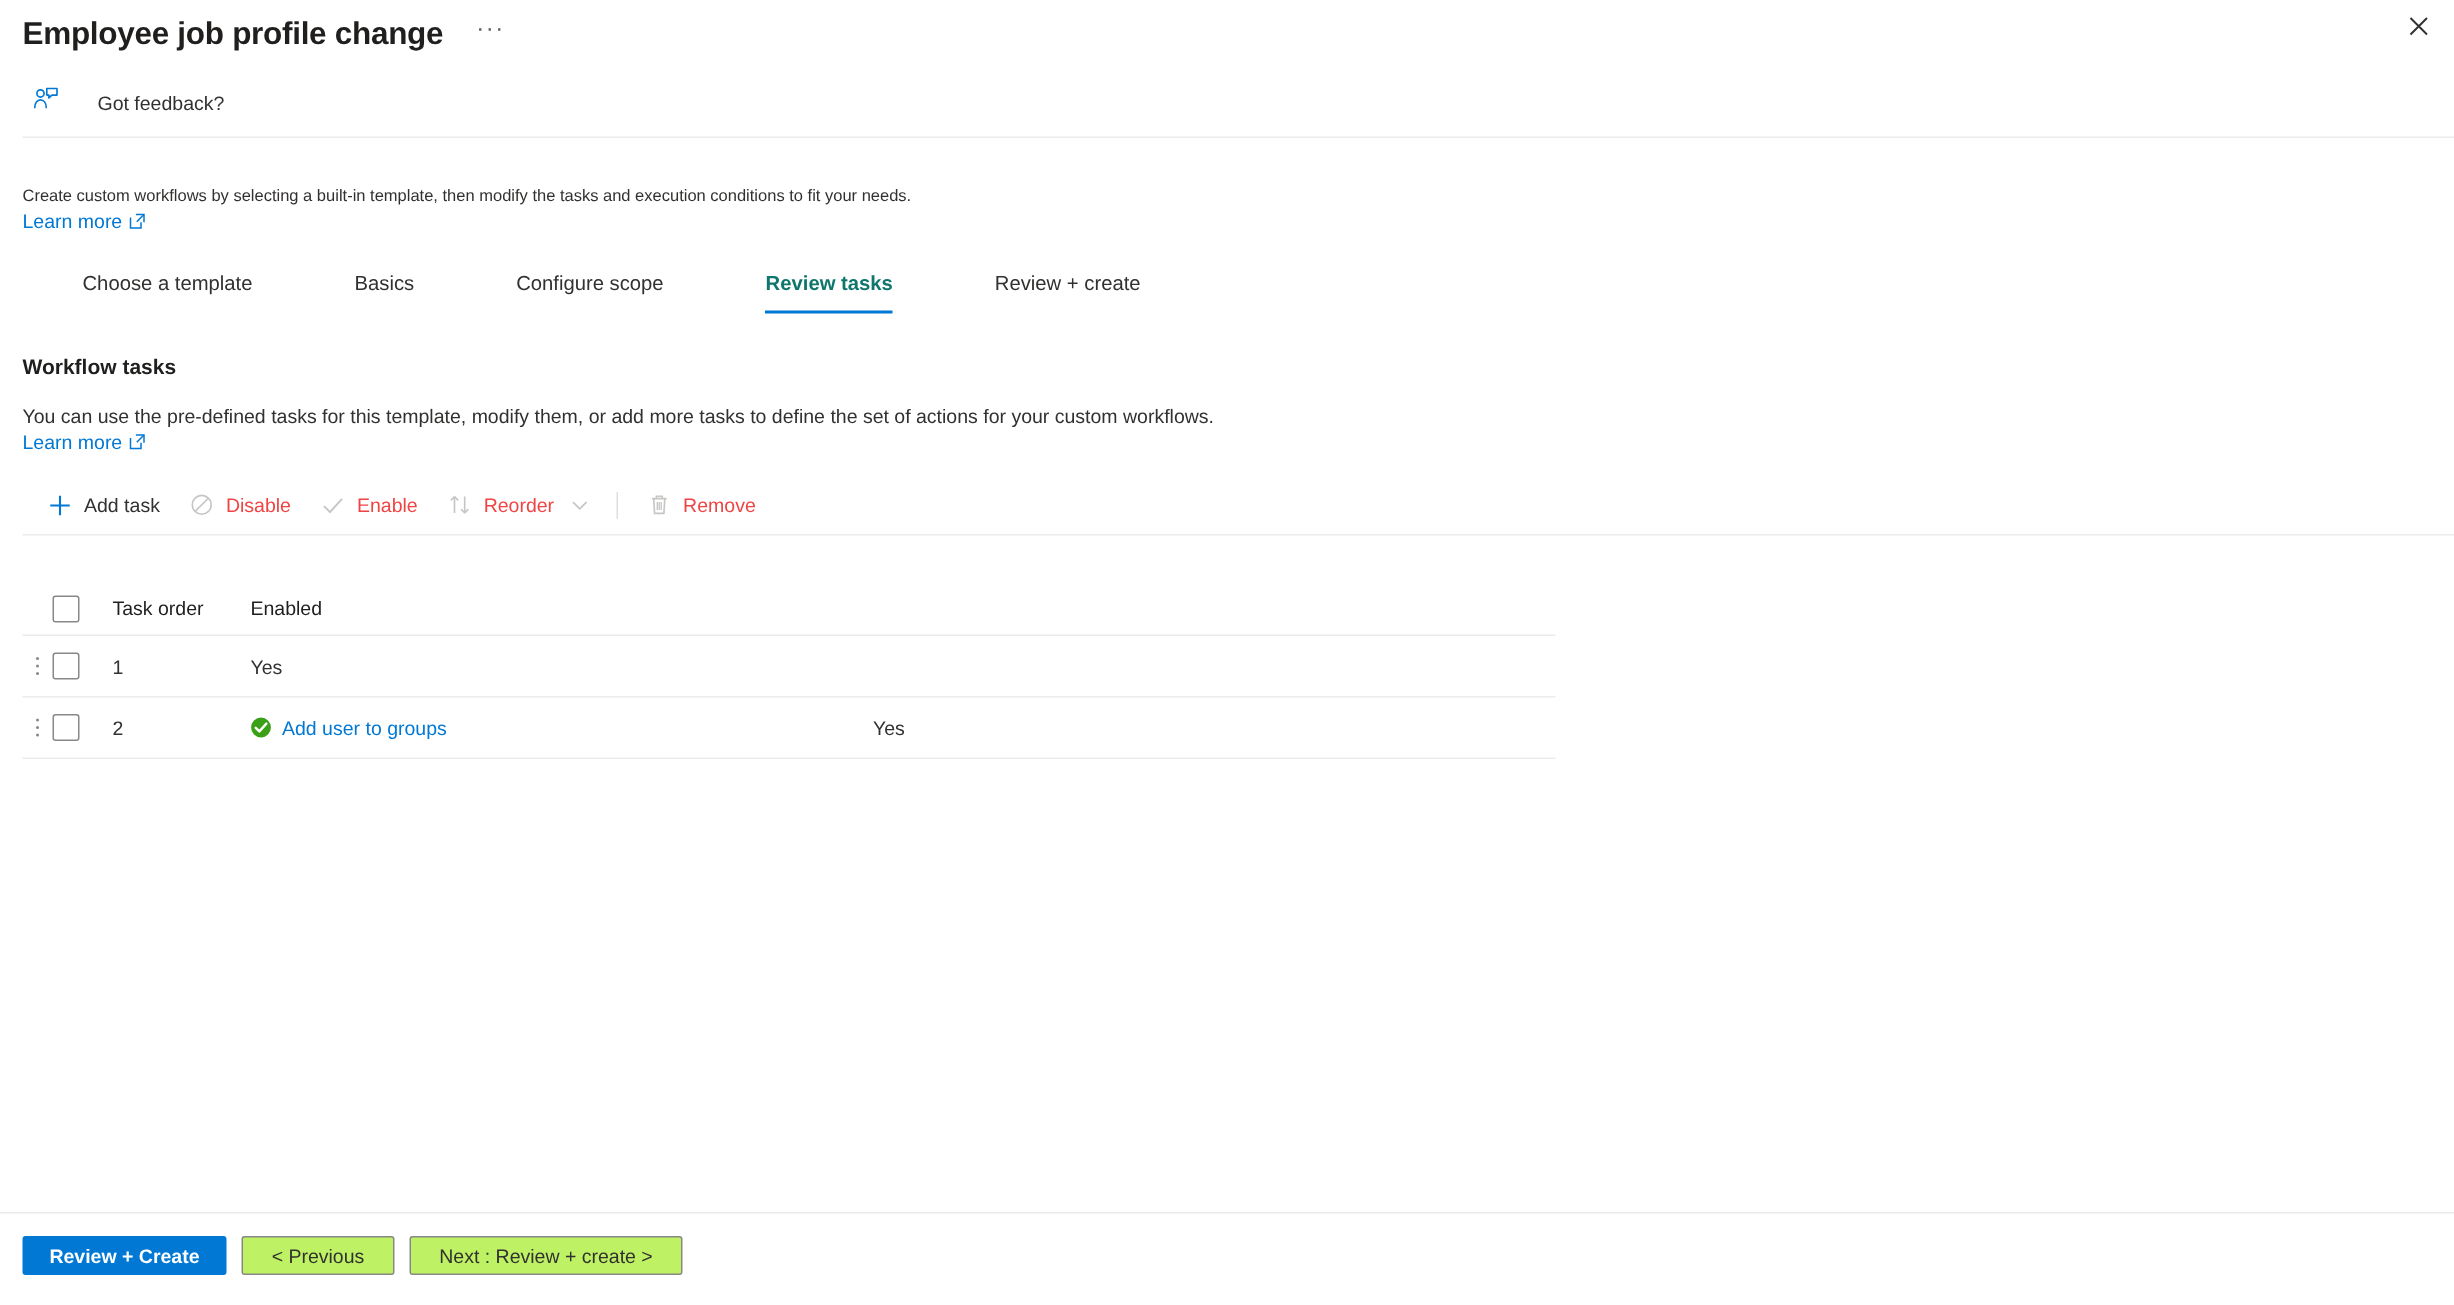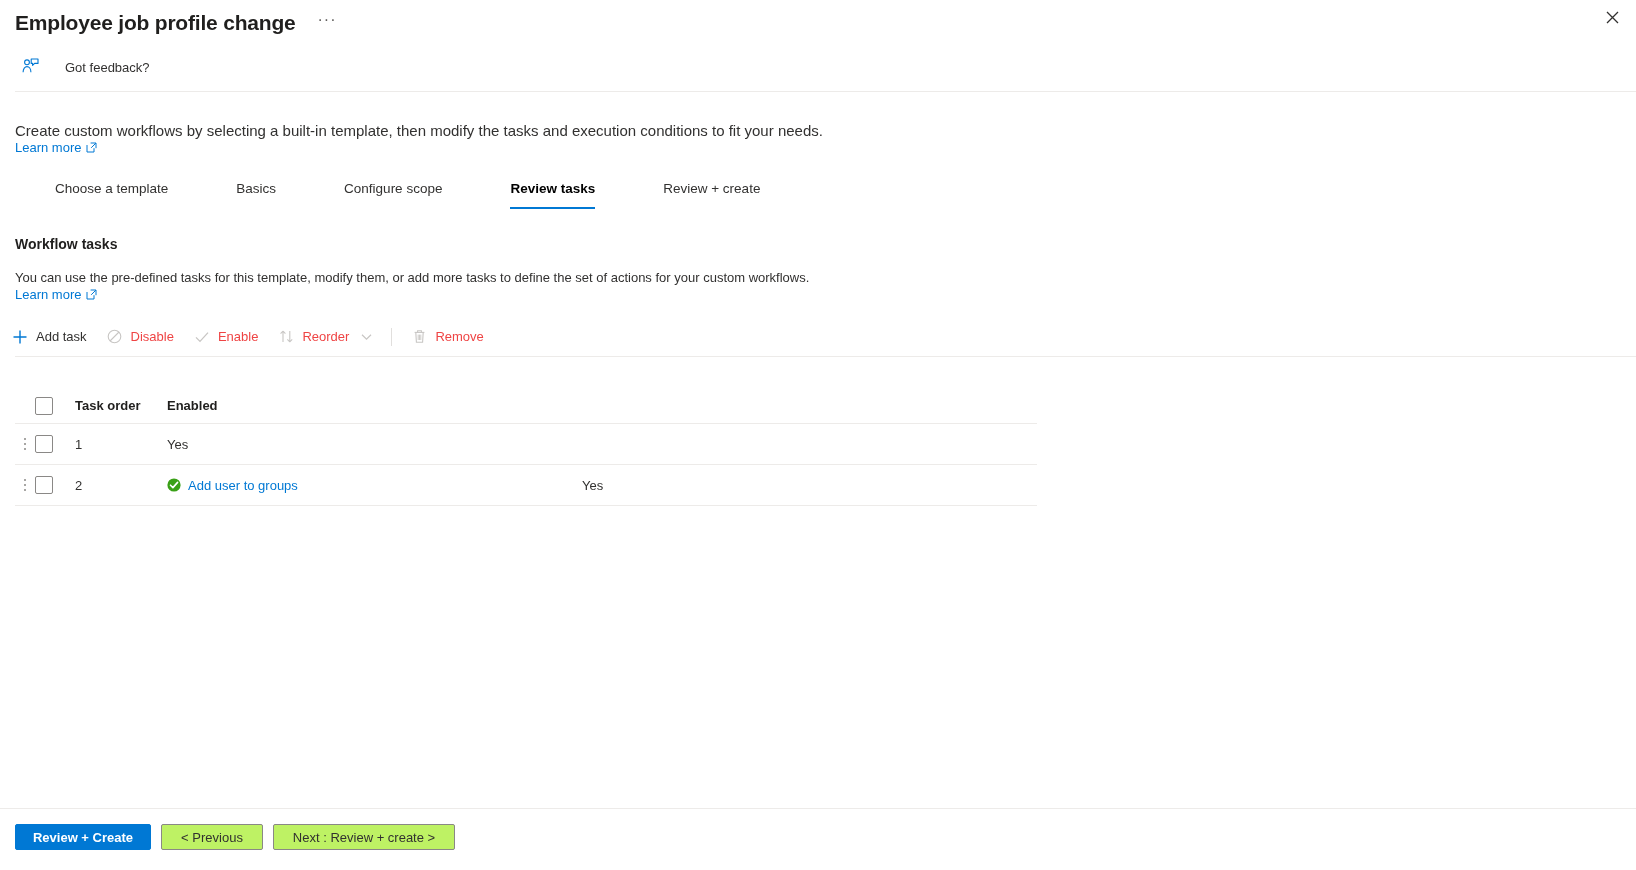"Create custom workflows by selecting" .intro { font-size: 15px -> 11px }
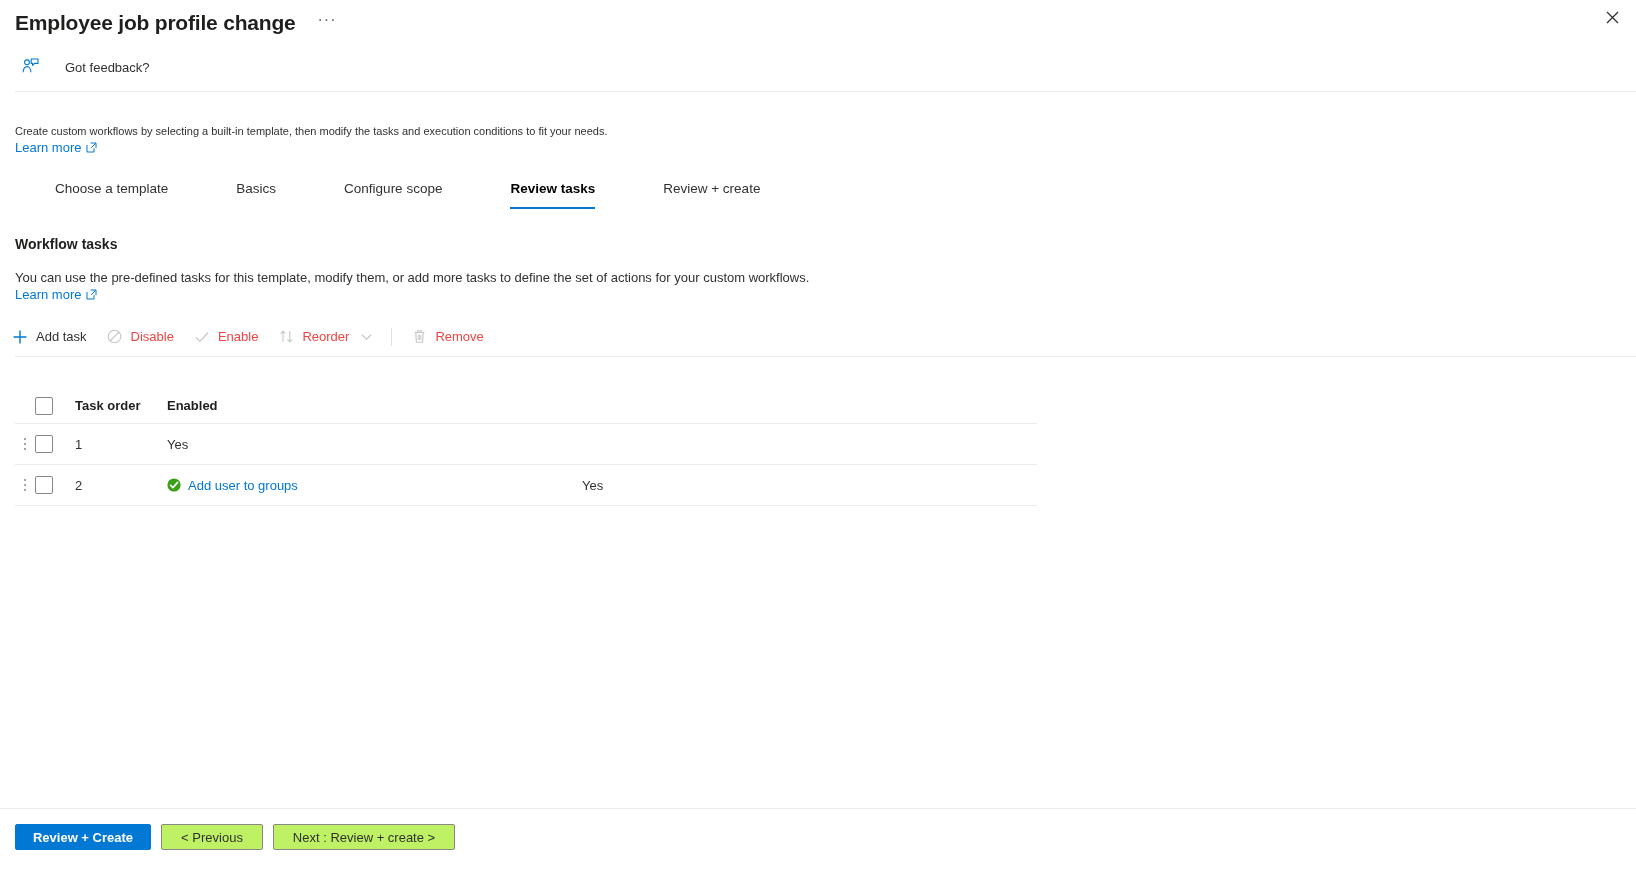"Review tasks" .tab.active { color: #000000 -> #0f766e }
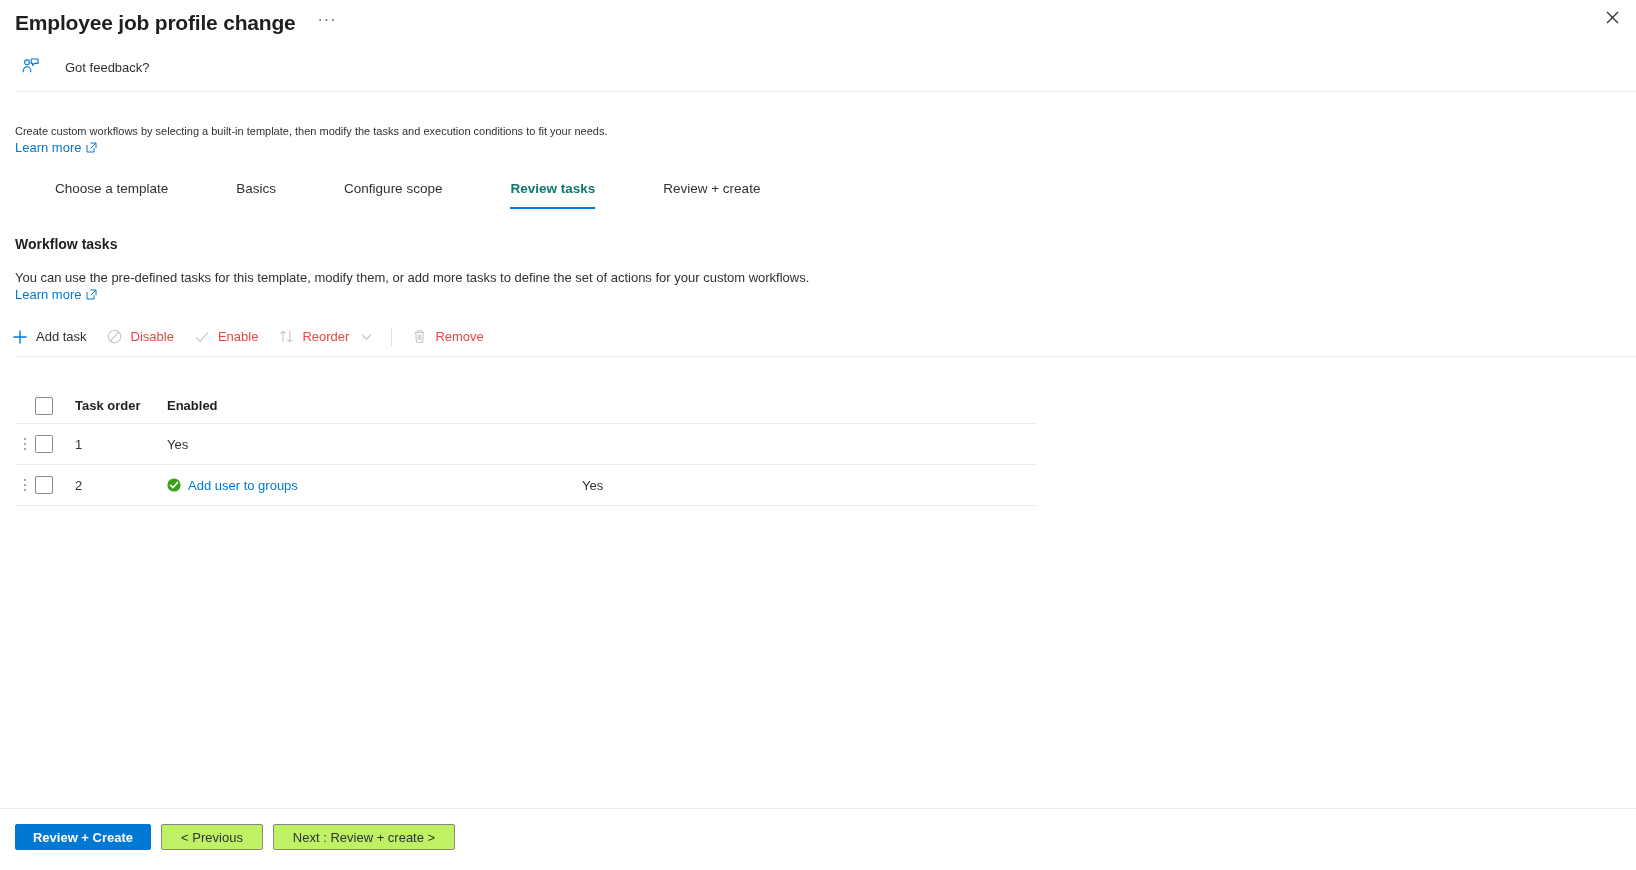"Add task" .cmdbar { left: 4px -> 24px }
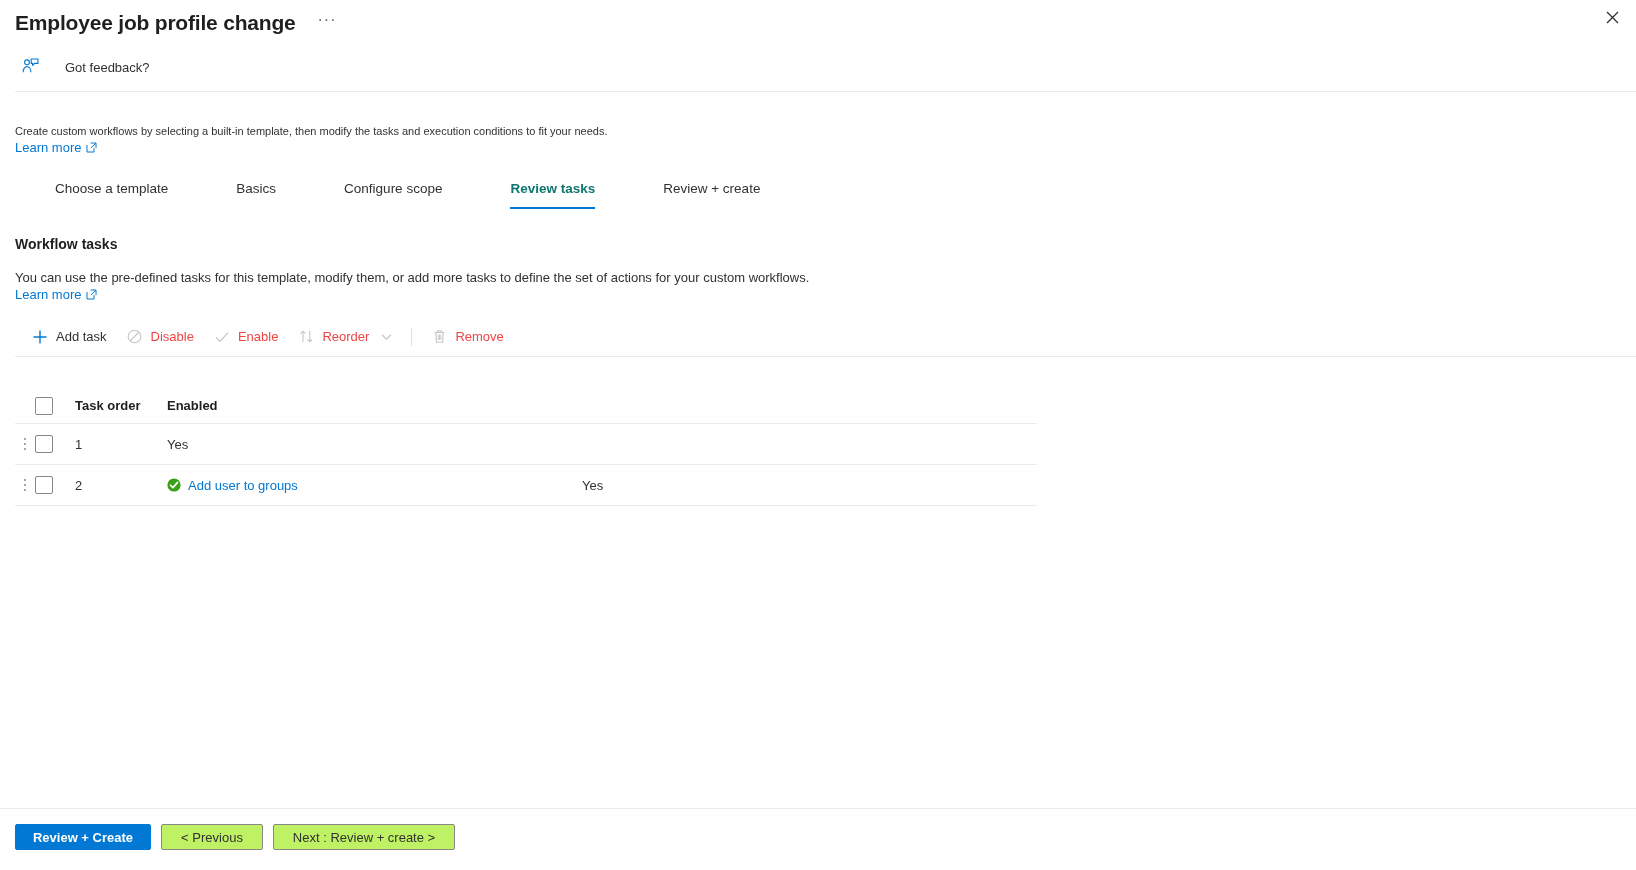"Task order" .tbl-head .cell { font-weight: 700 -> 400 }
